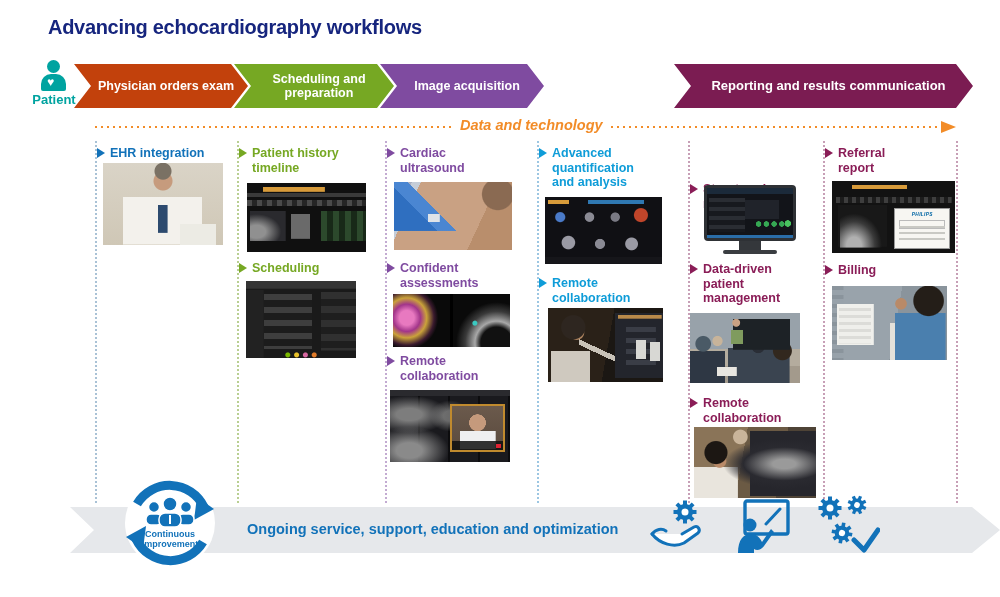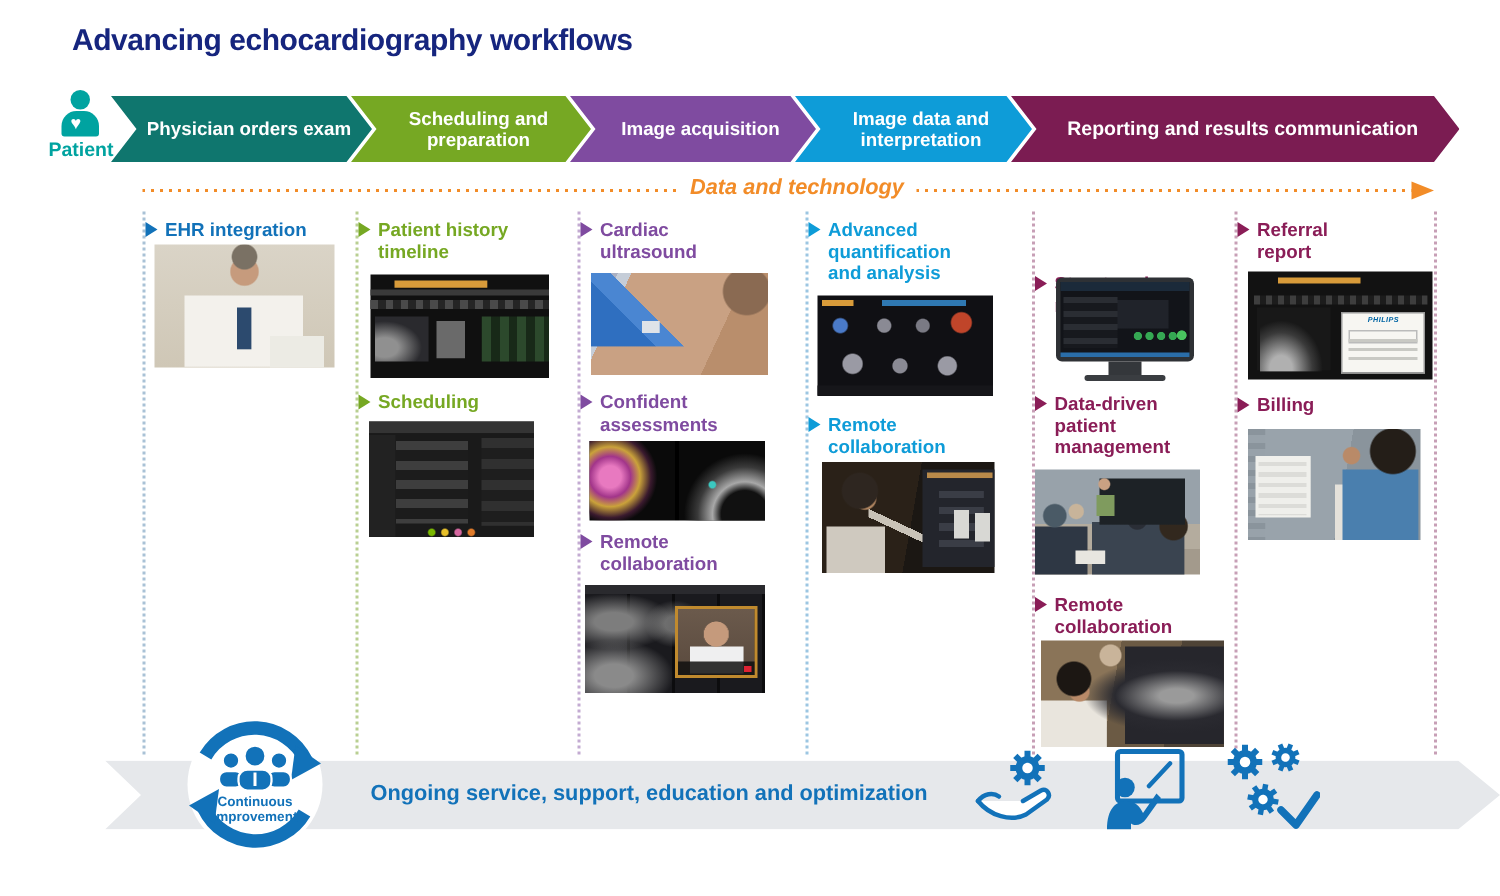"Physician orders exam" div.arrow { background-color: #0f766e -> #c2410c }
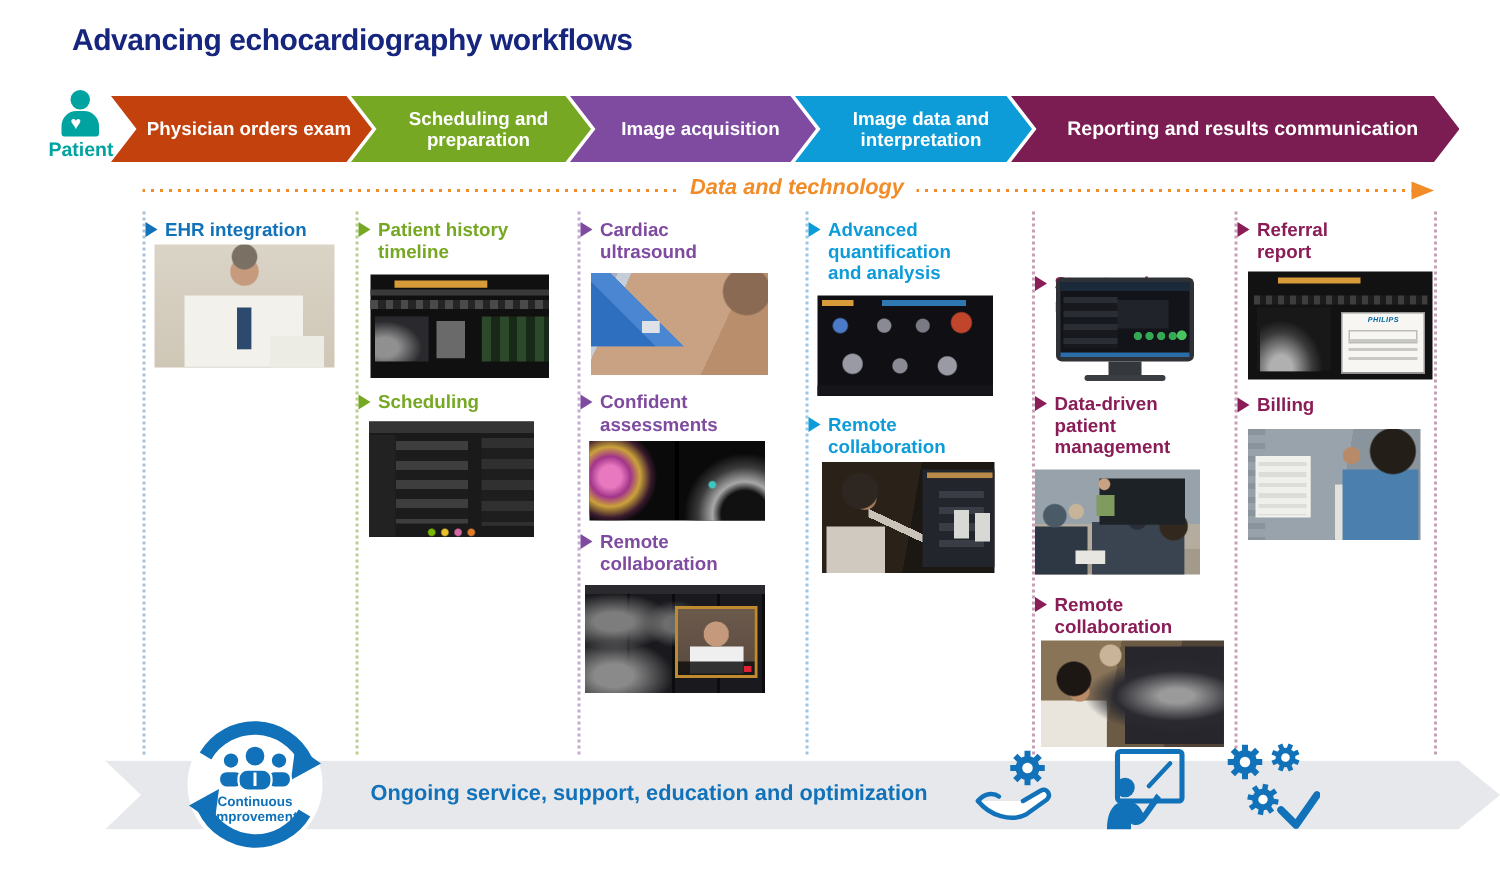"Image data and interpretation" div.arrow { html: <div> <span>Image data and interpretation</span> </div> -> none }
